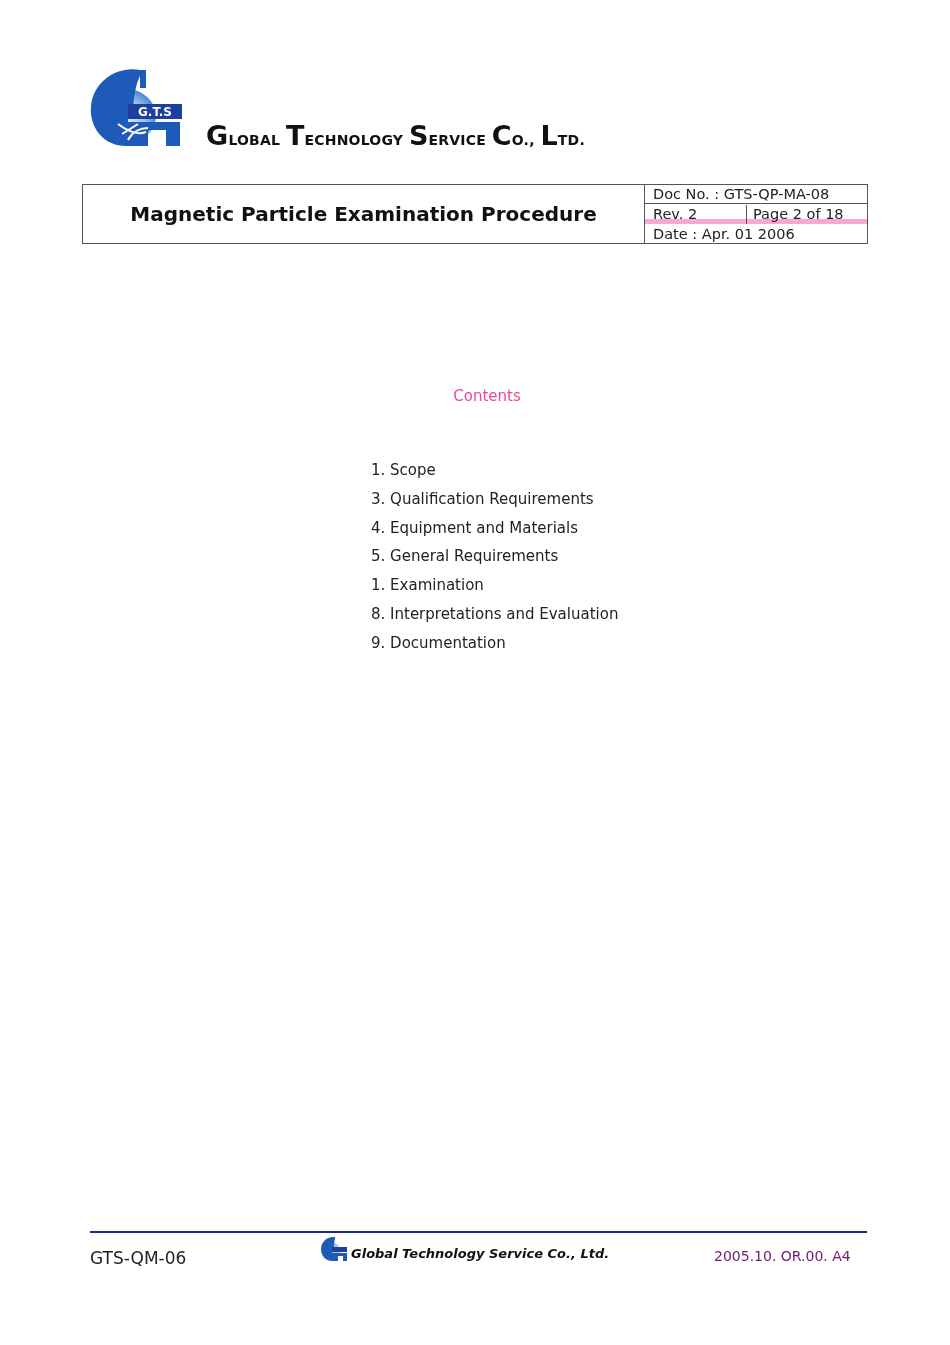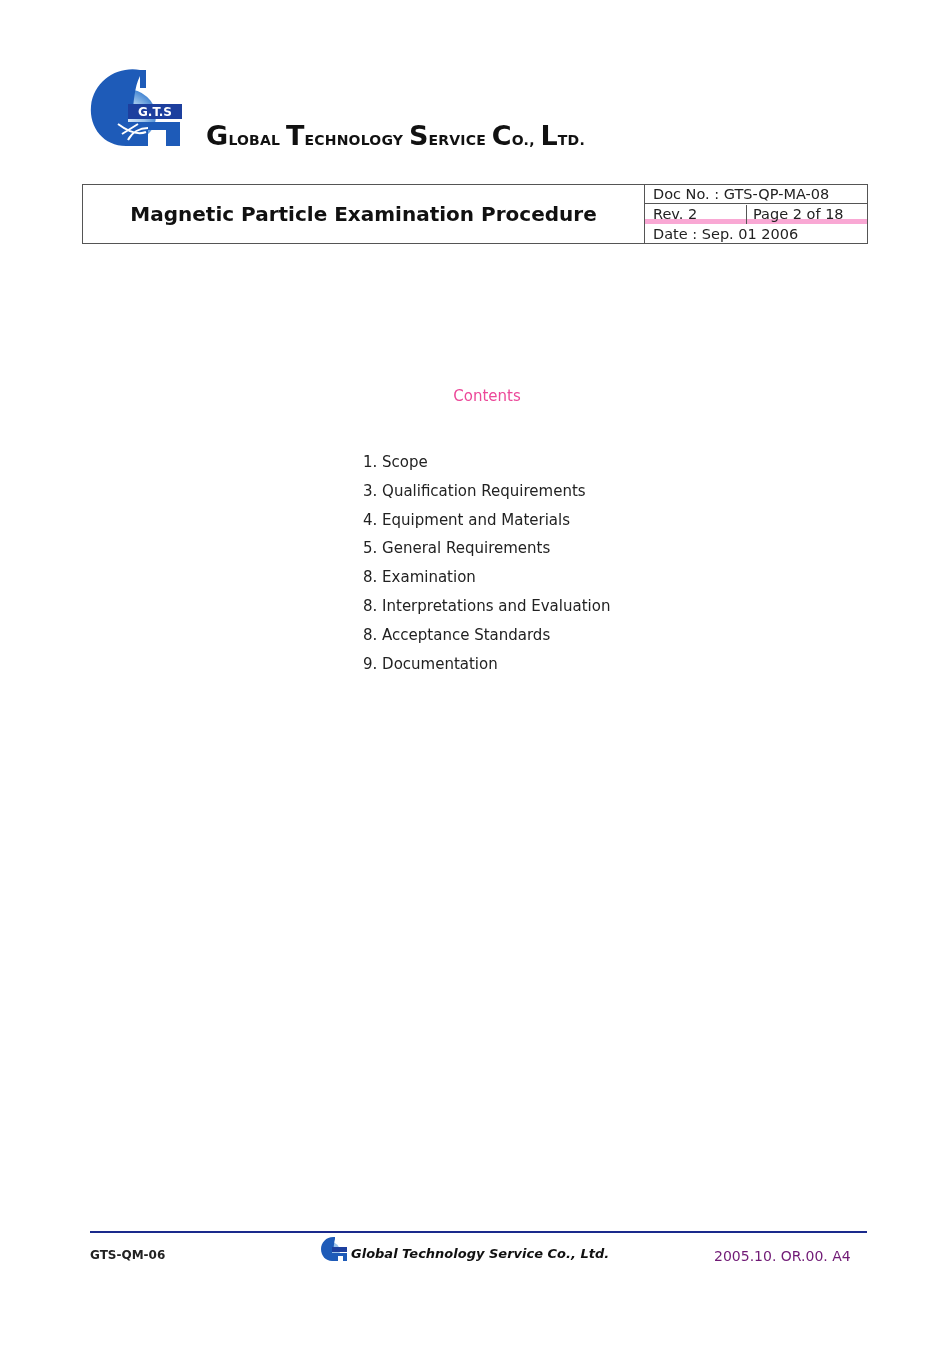"Date : Sep. 01 2006" span { text: Sep -> Apr }
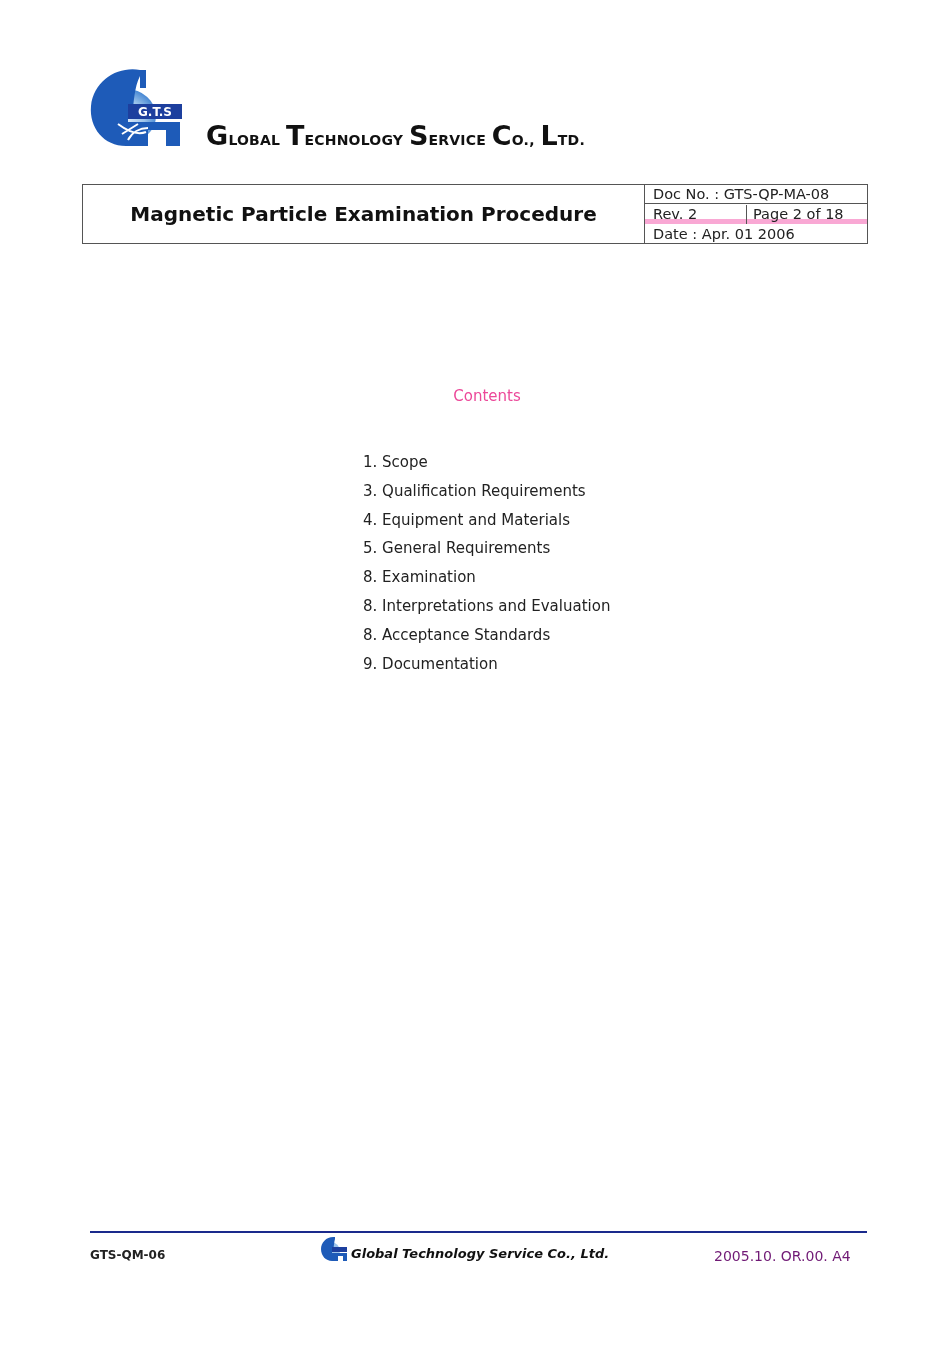"1. Scope" .toc { margin: 8px -> 16px }
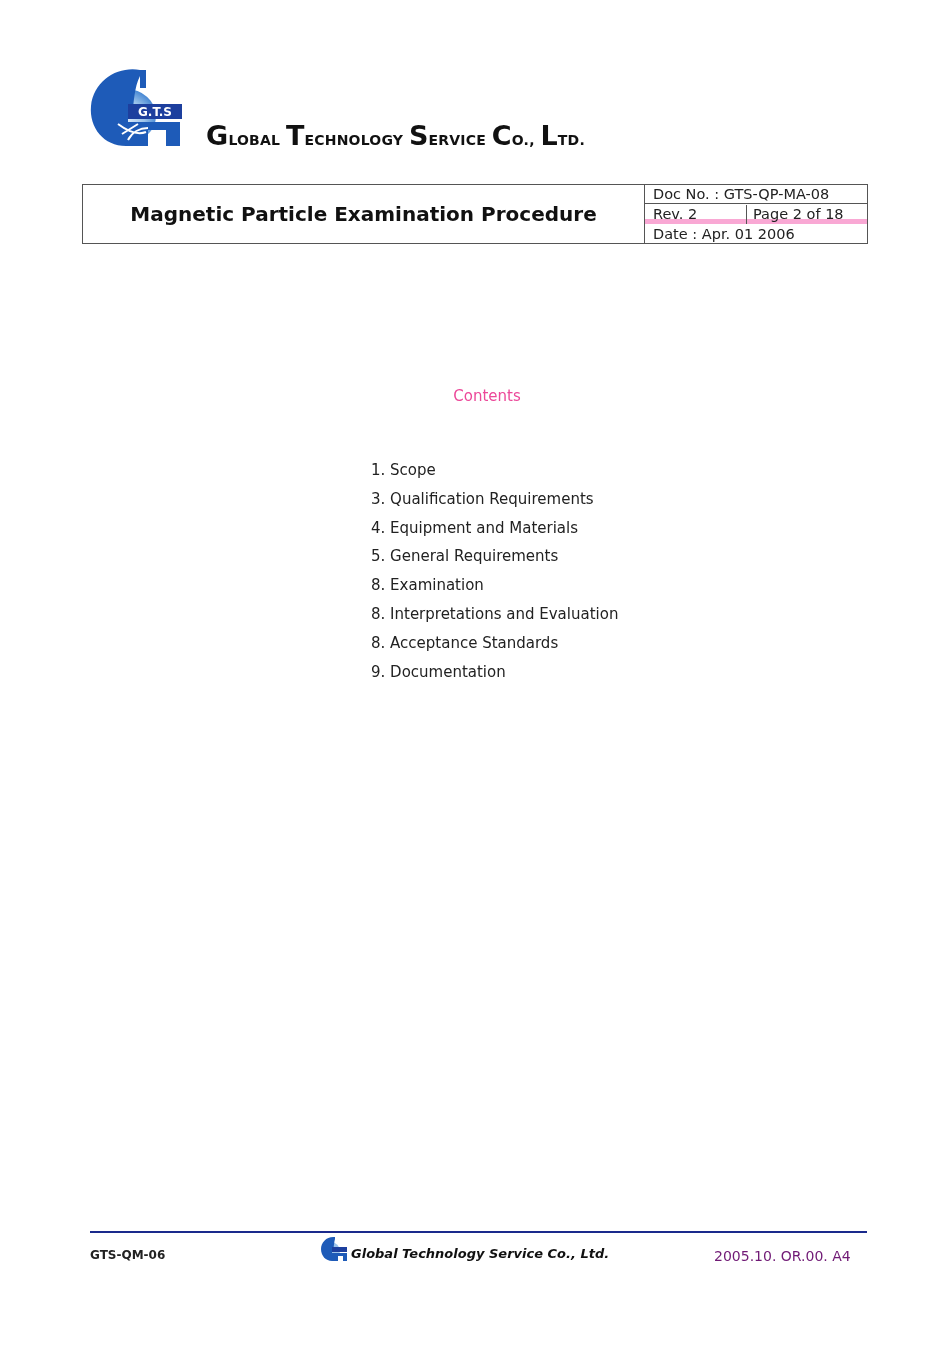"8. Examination" li { text: 8 -> 1 }
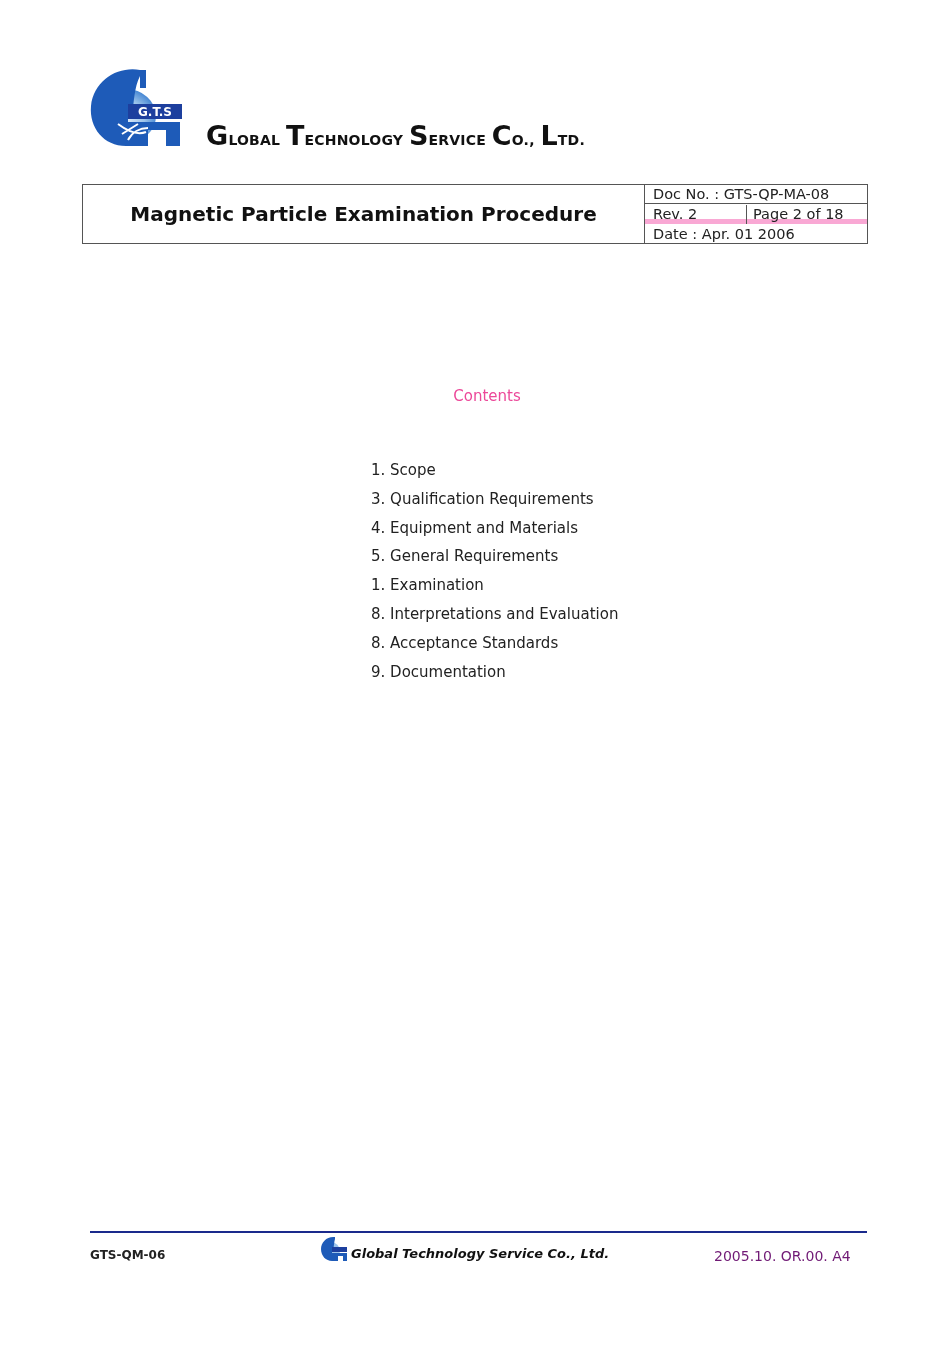"8. Acceptance Standards" li { html: <li>8. Acceptance Standards</li> -> none }
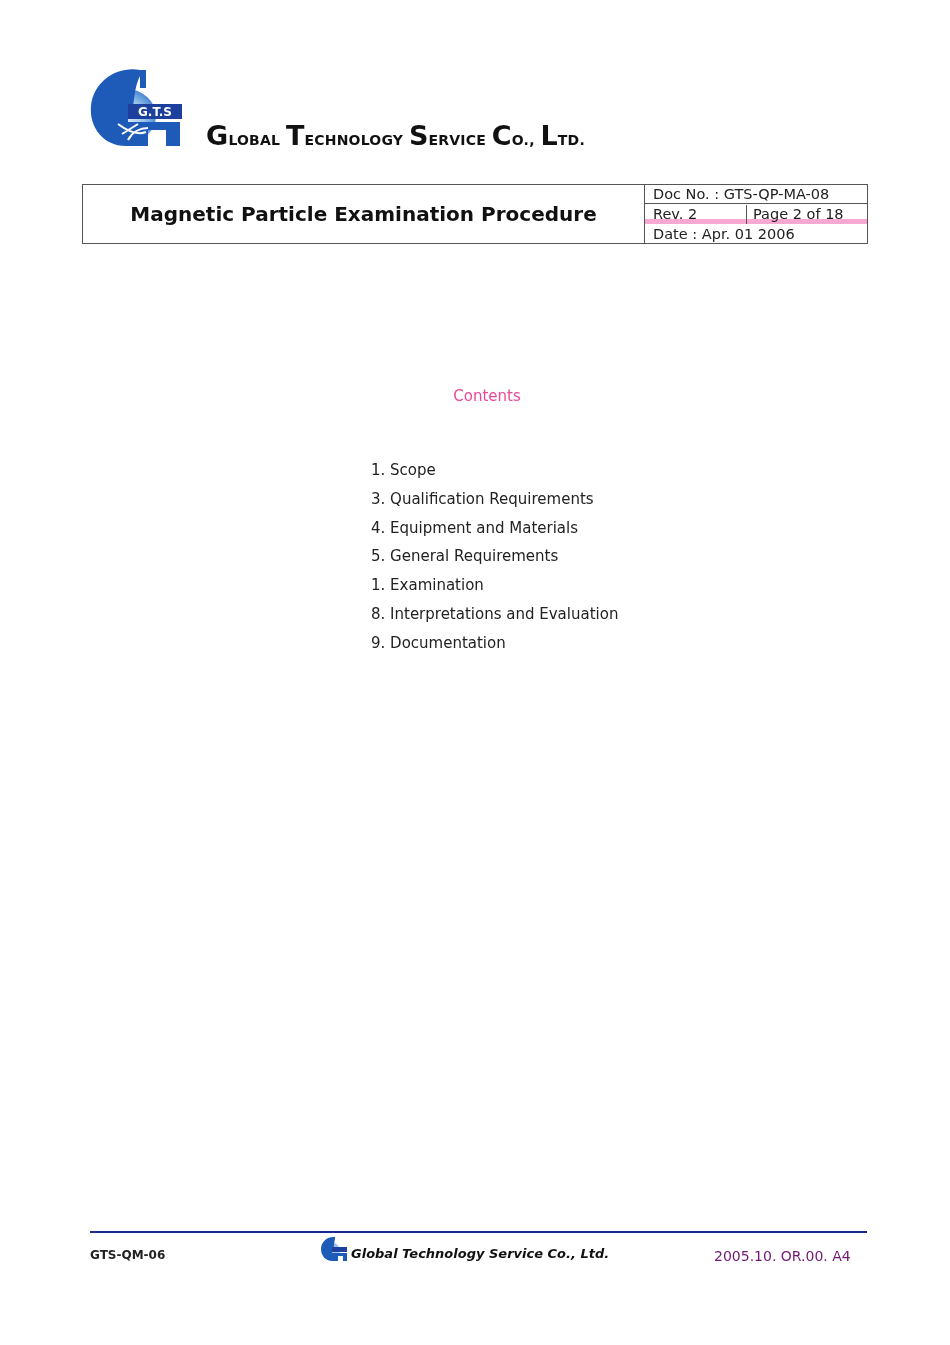"GTS-QM-06" .footer-left { font-size: 12px -> 17px; font-weight: bold -> none }
